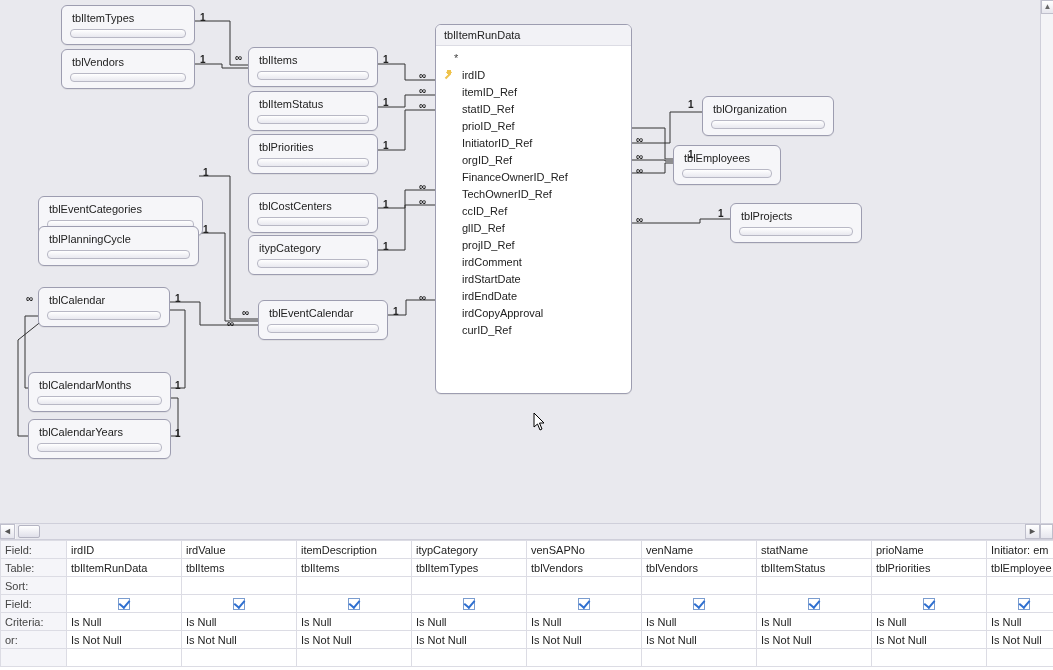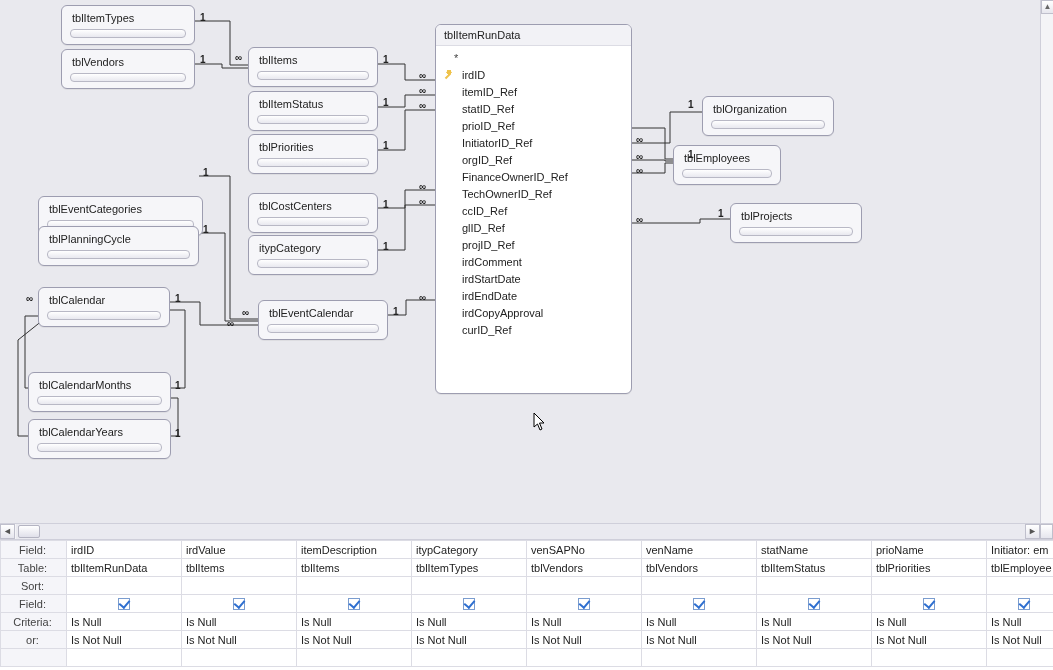"Field:" table.qgrid th.rowhdr { text-align: center -> left }
